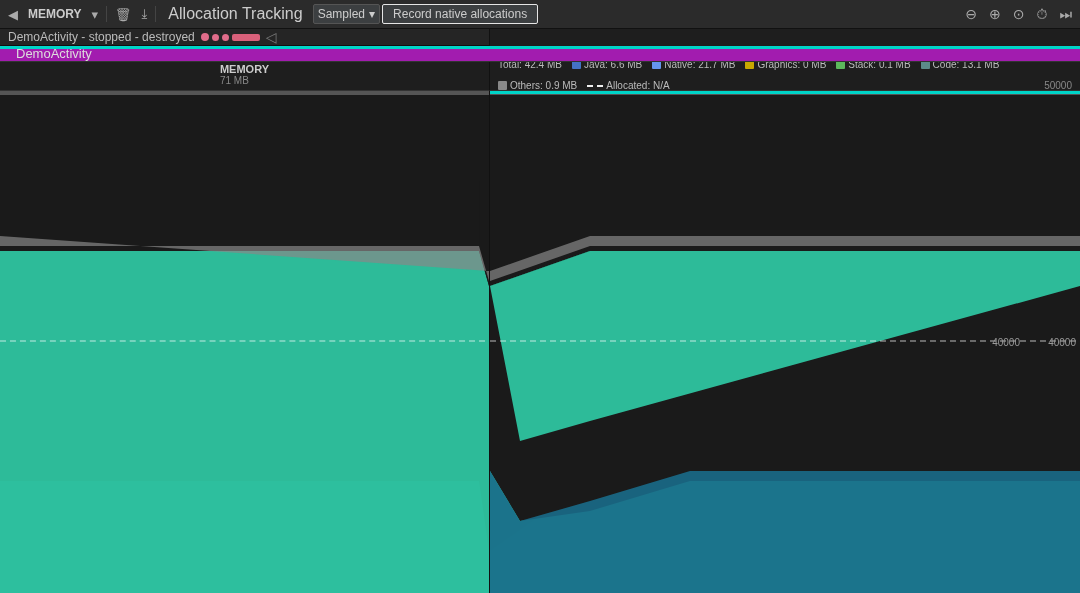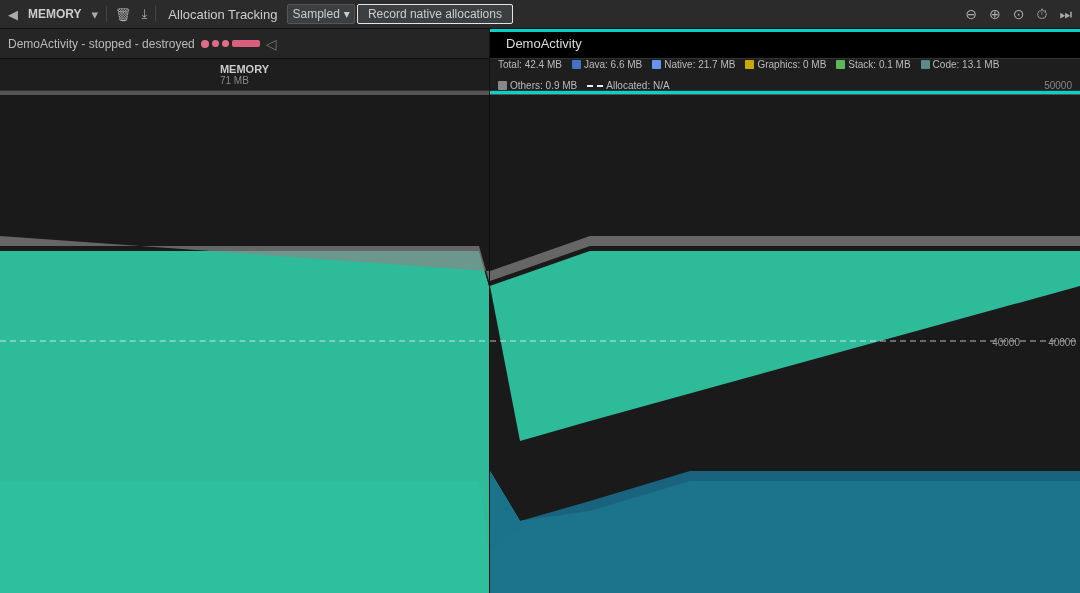"Allocation Tracking" .alloc-tracking-btn { font-size: 13px -> 16px }
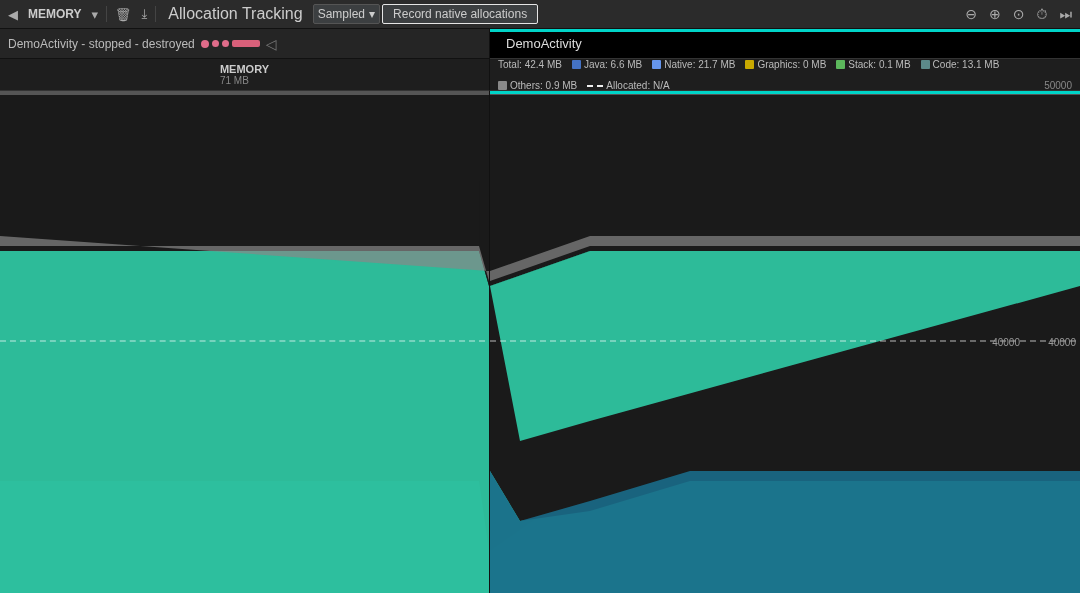"DemoActivity - stopped - destroyed" .top-split { flex-direction: none -> column }
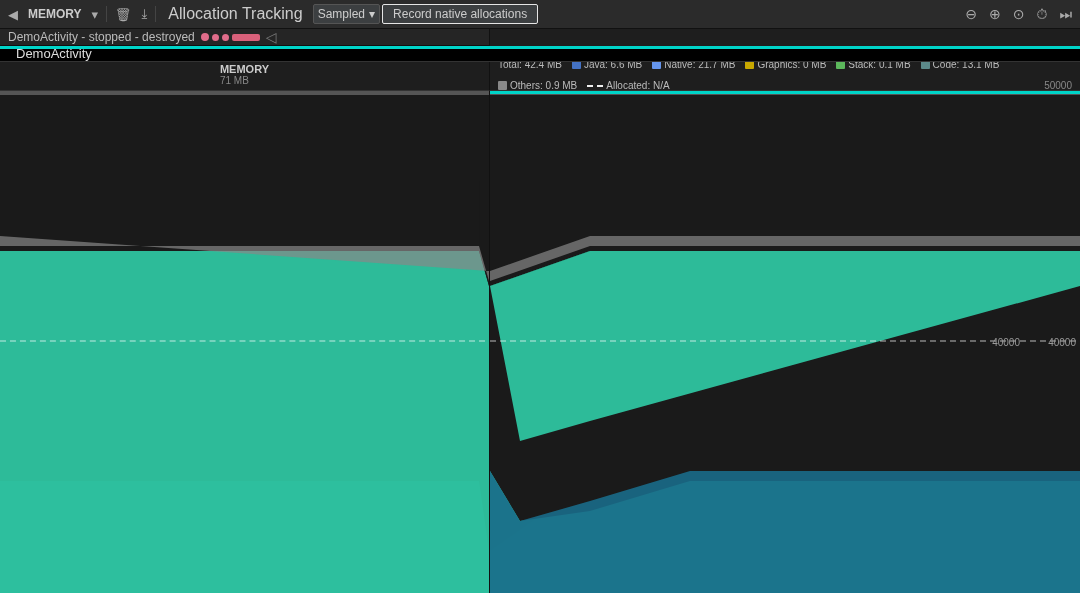"DemoActivity" .top-right { background: #000000 -> #a21caf }
